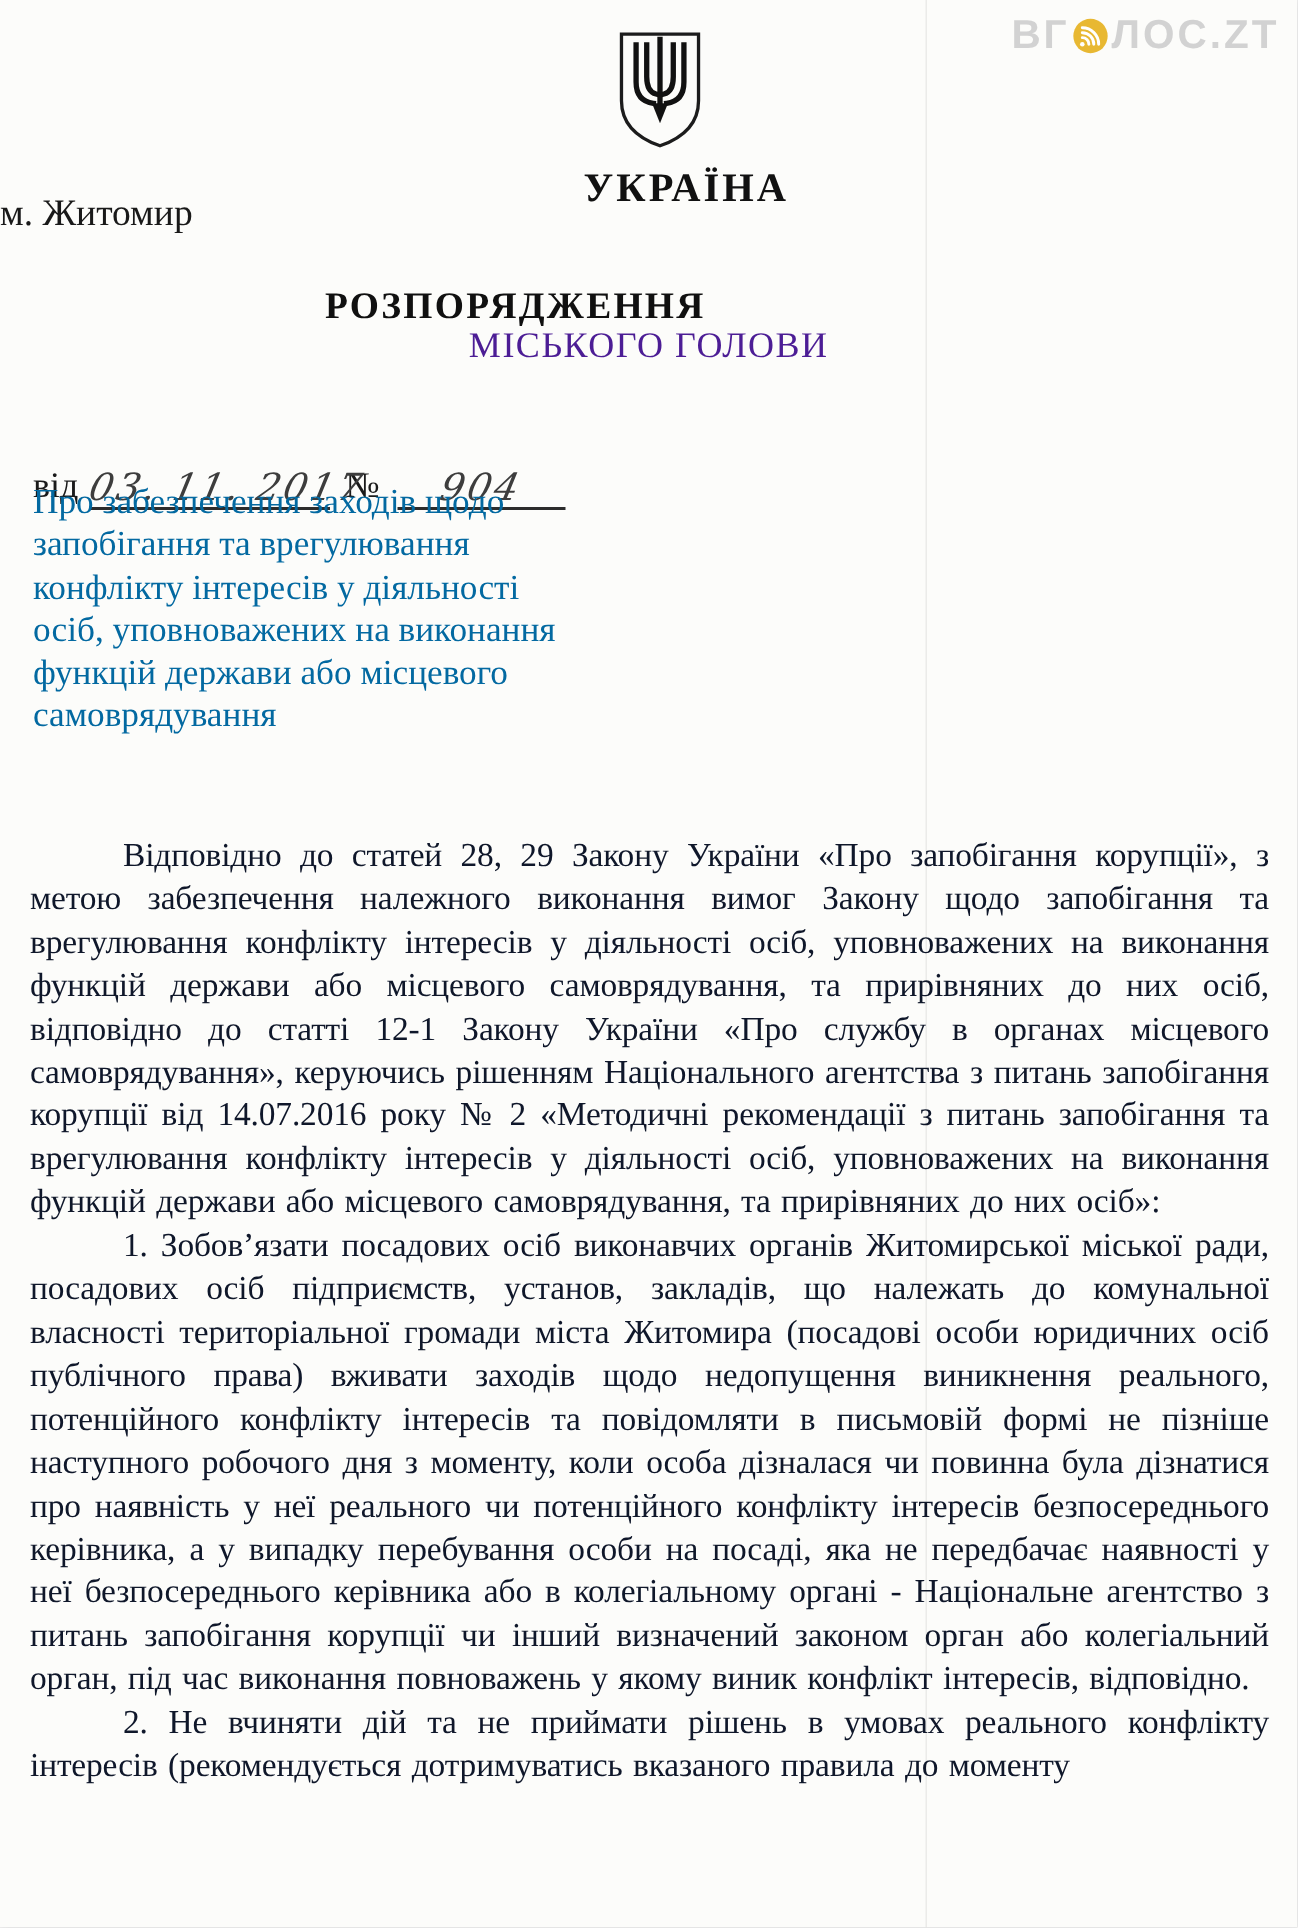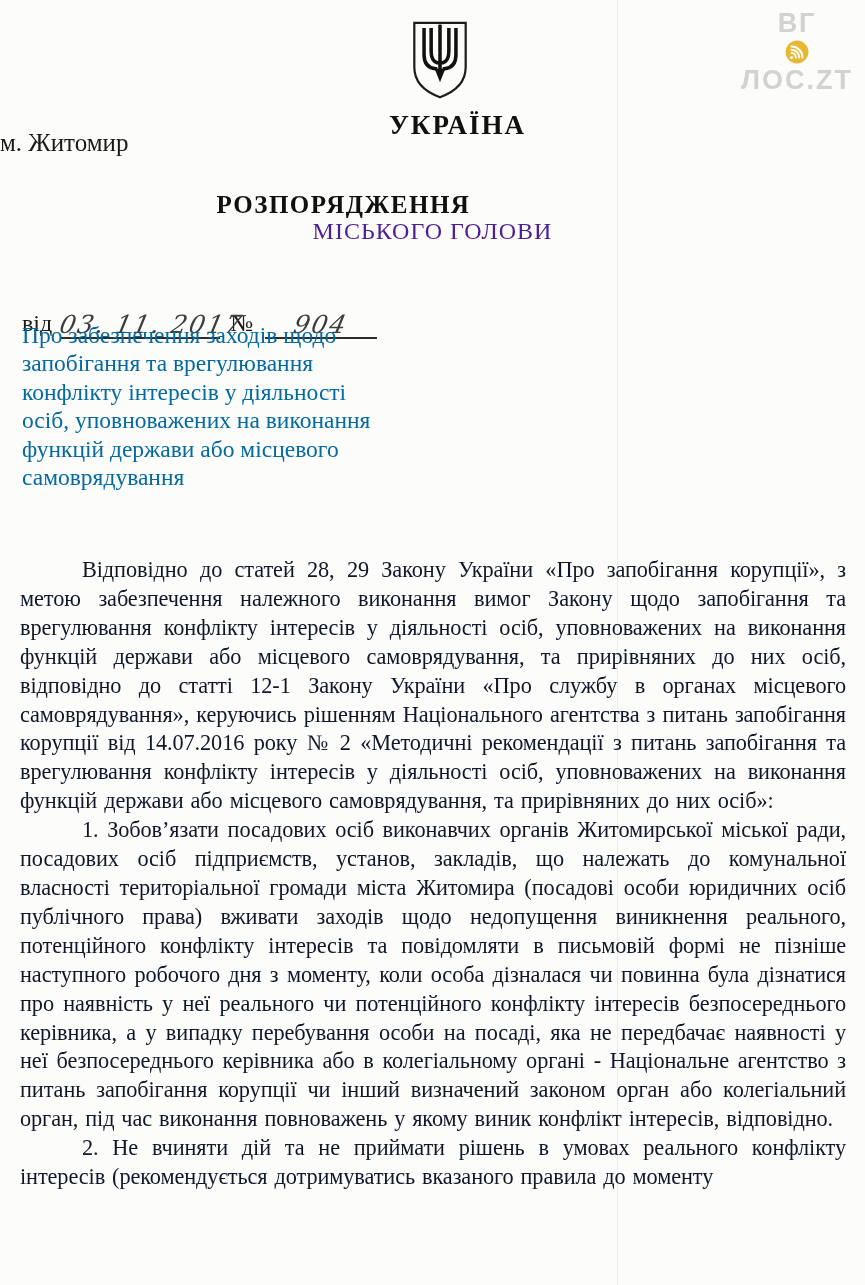"ВГ" .watermark { flex-direction: column -> none }
